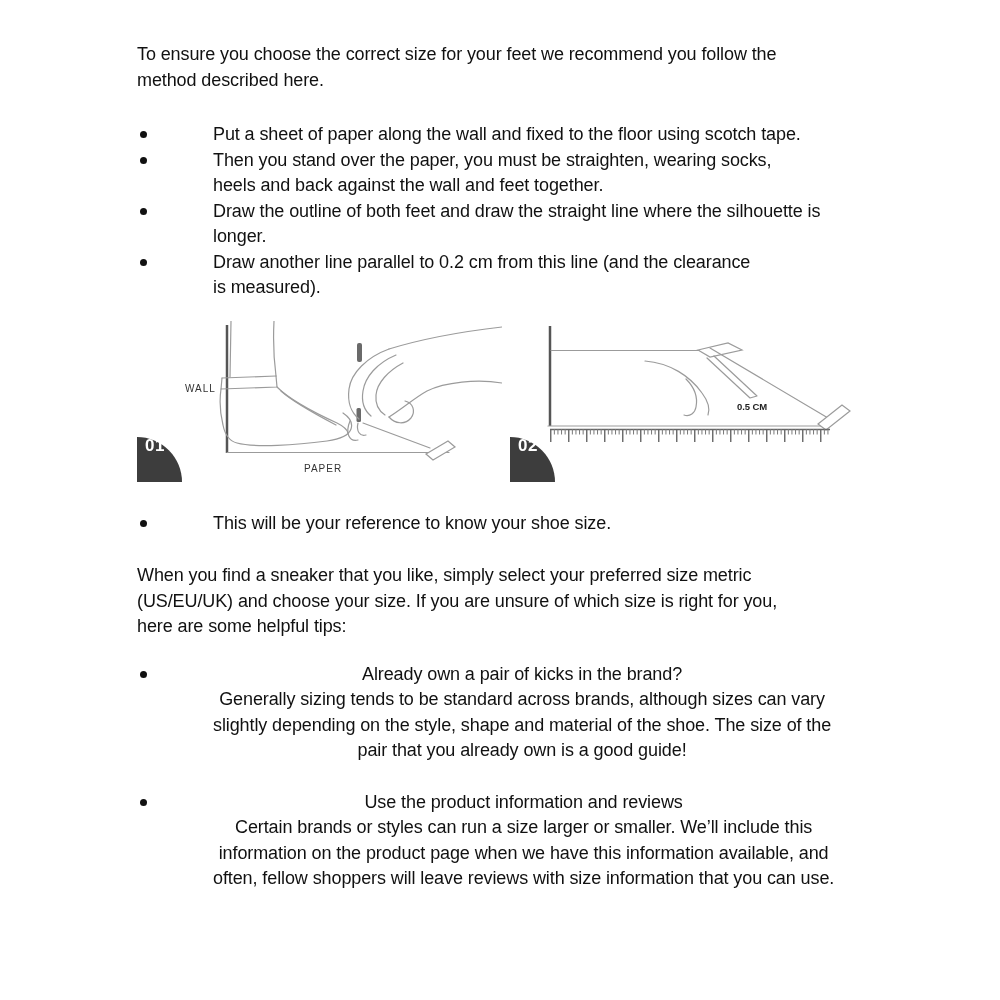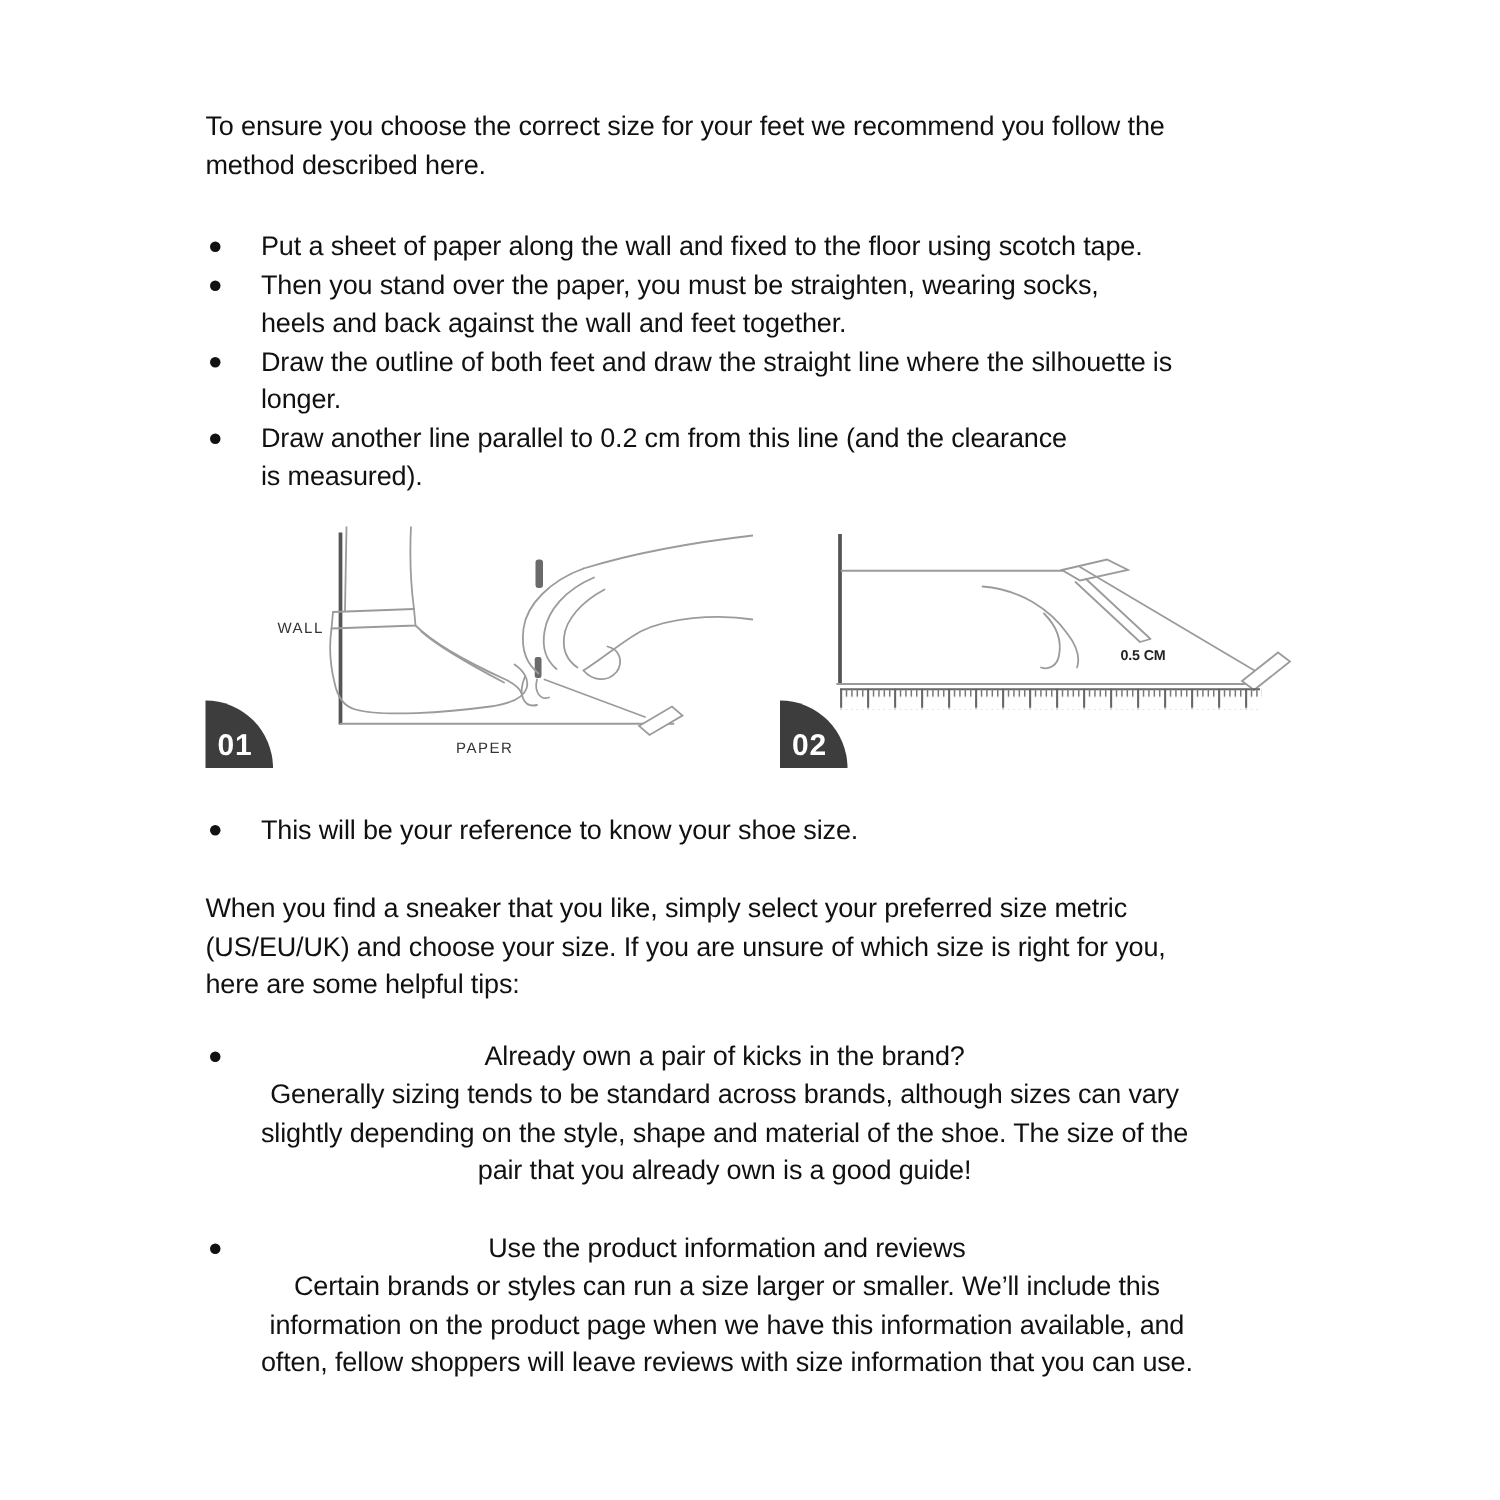"To ensure you choose the" .page { margin-top: 42px -> none; padding: 30px 90px 0 137px -> 42px 90px 0 137px }
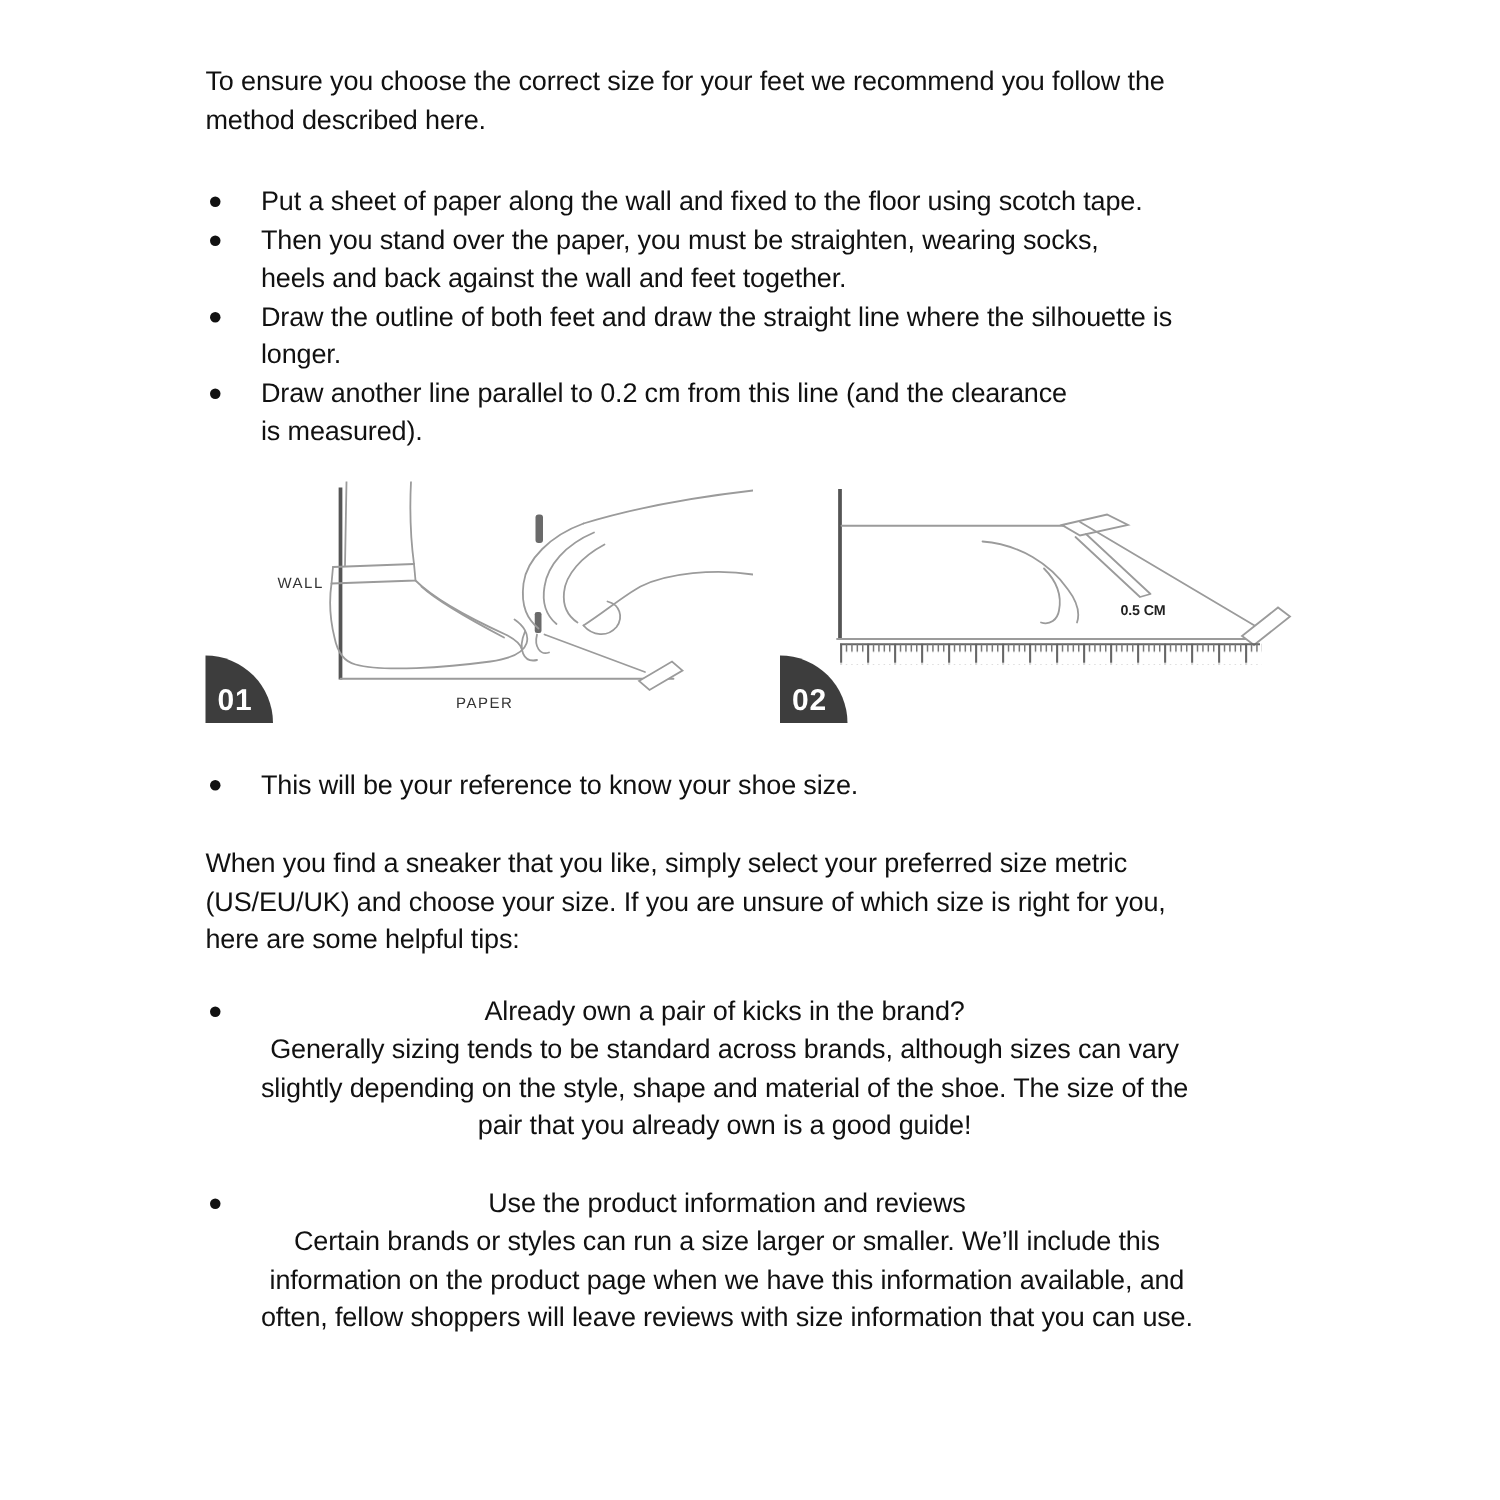"Put a sheet of paper" li { gap: none -> 39px }
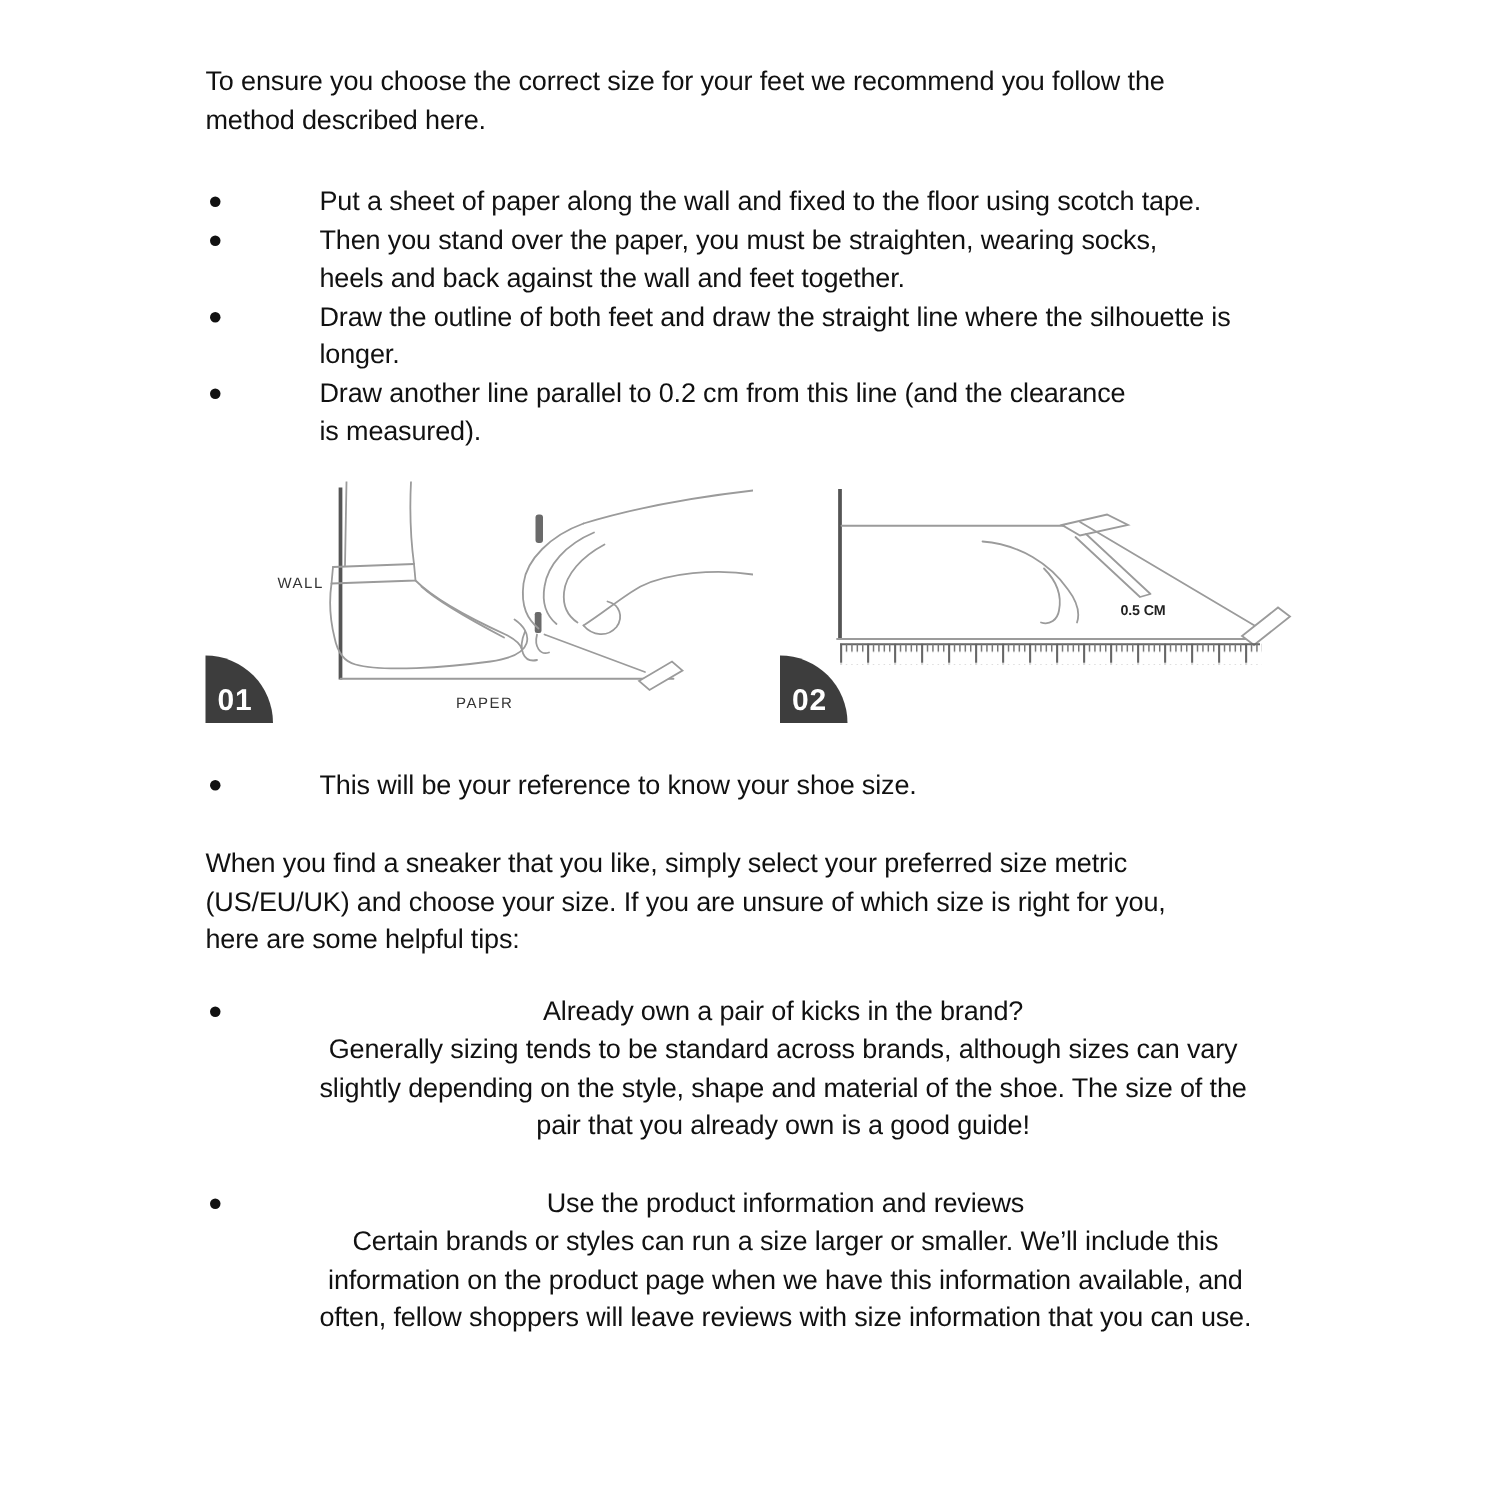"WALL" .figures { gap: 18px -> 8px }
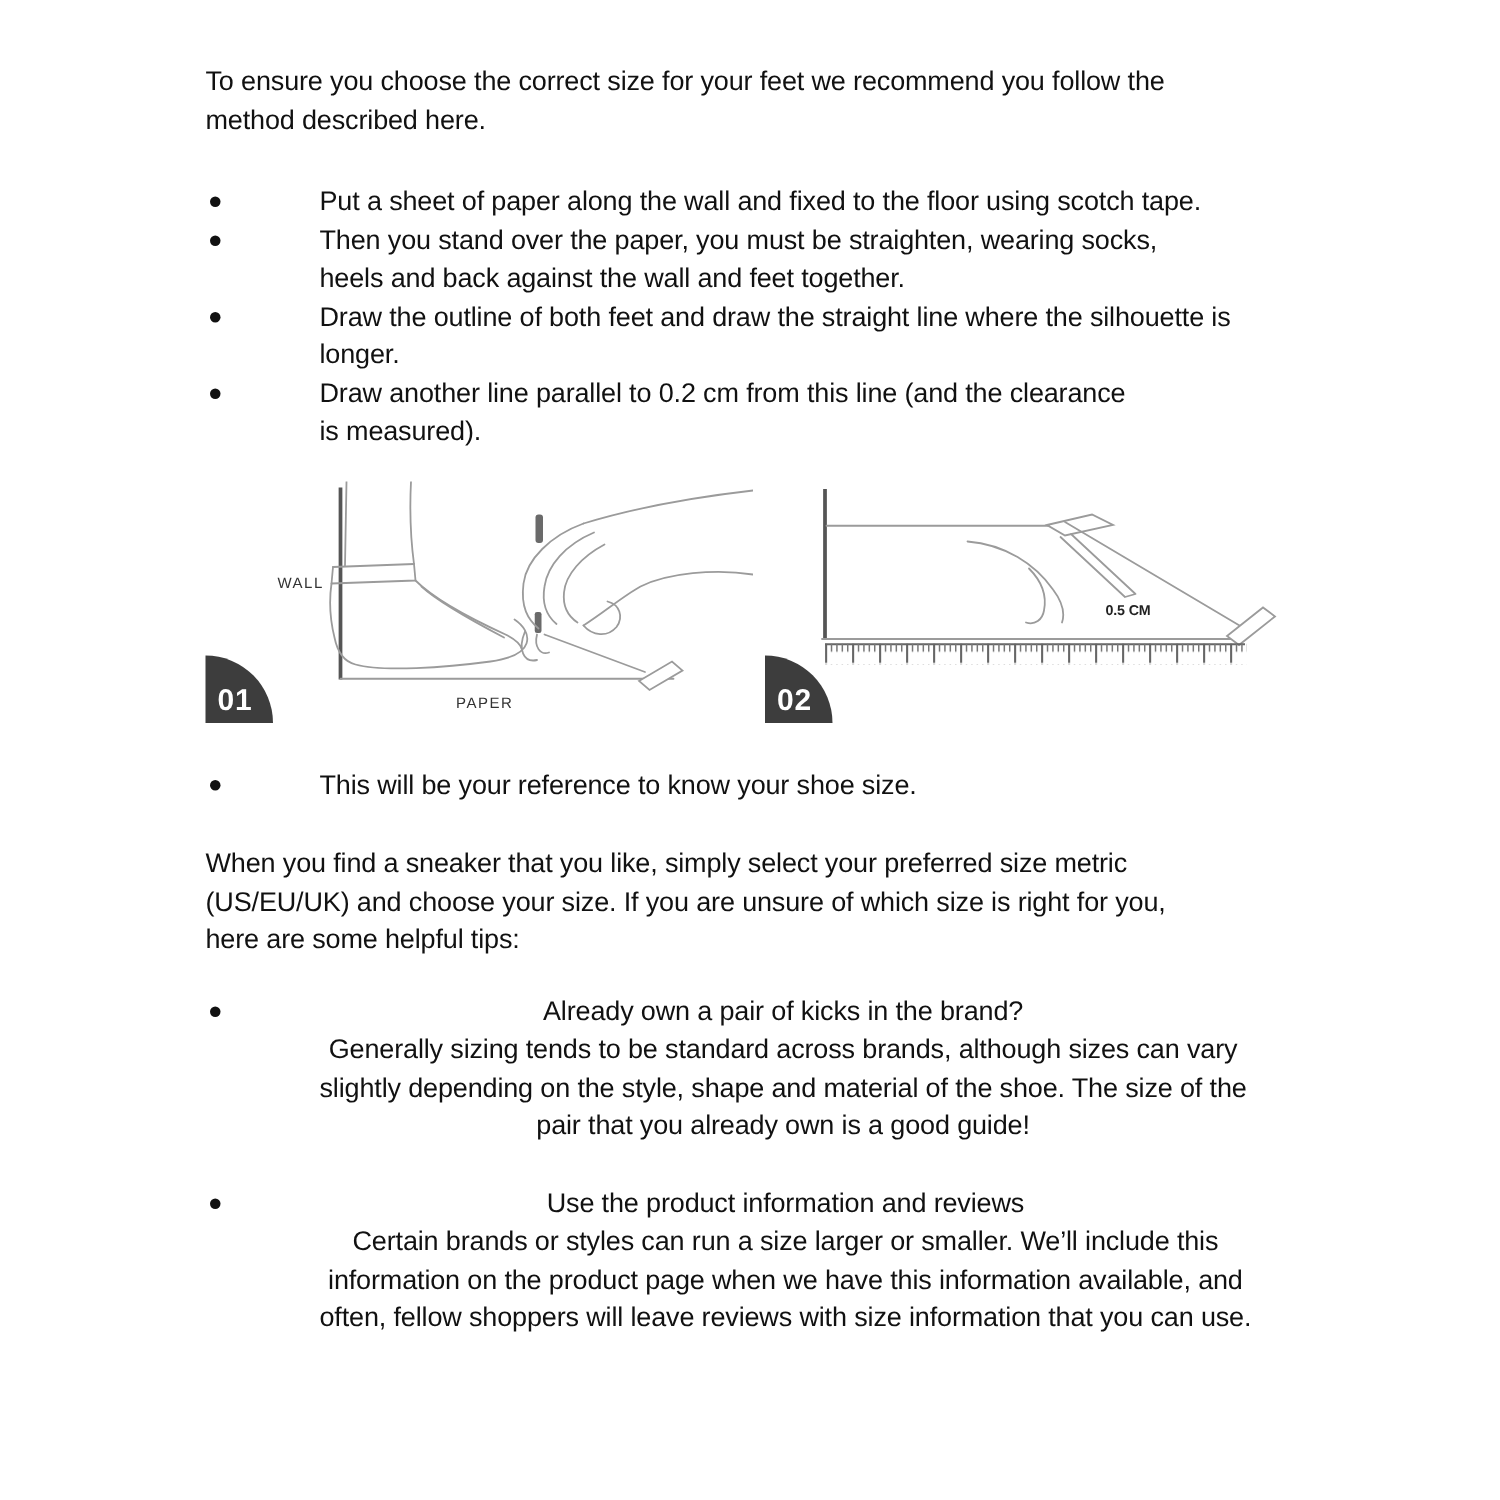"01" .fig-badge { align-items: flex-end -> flex-start; font-size: 20px -> 17px }
